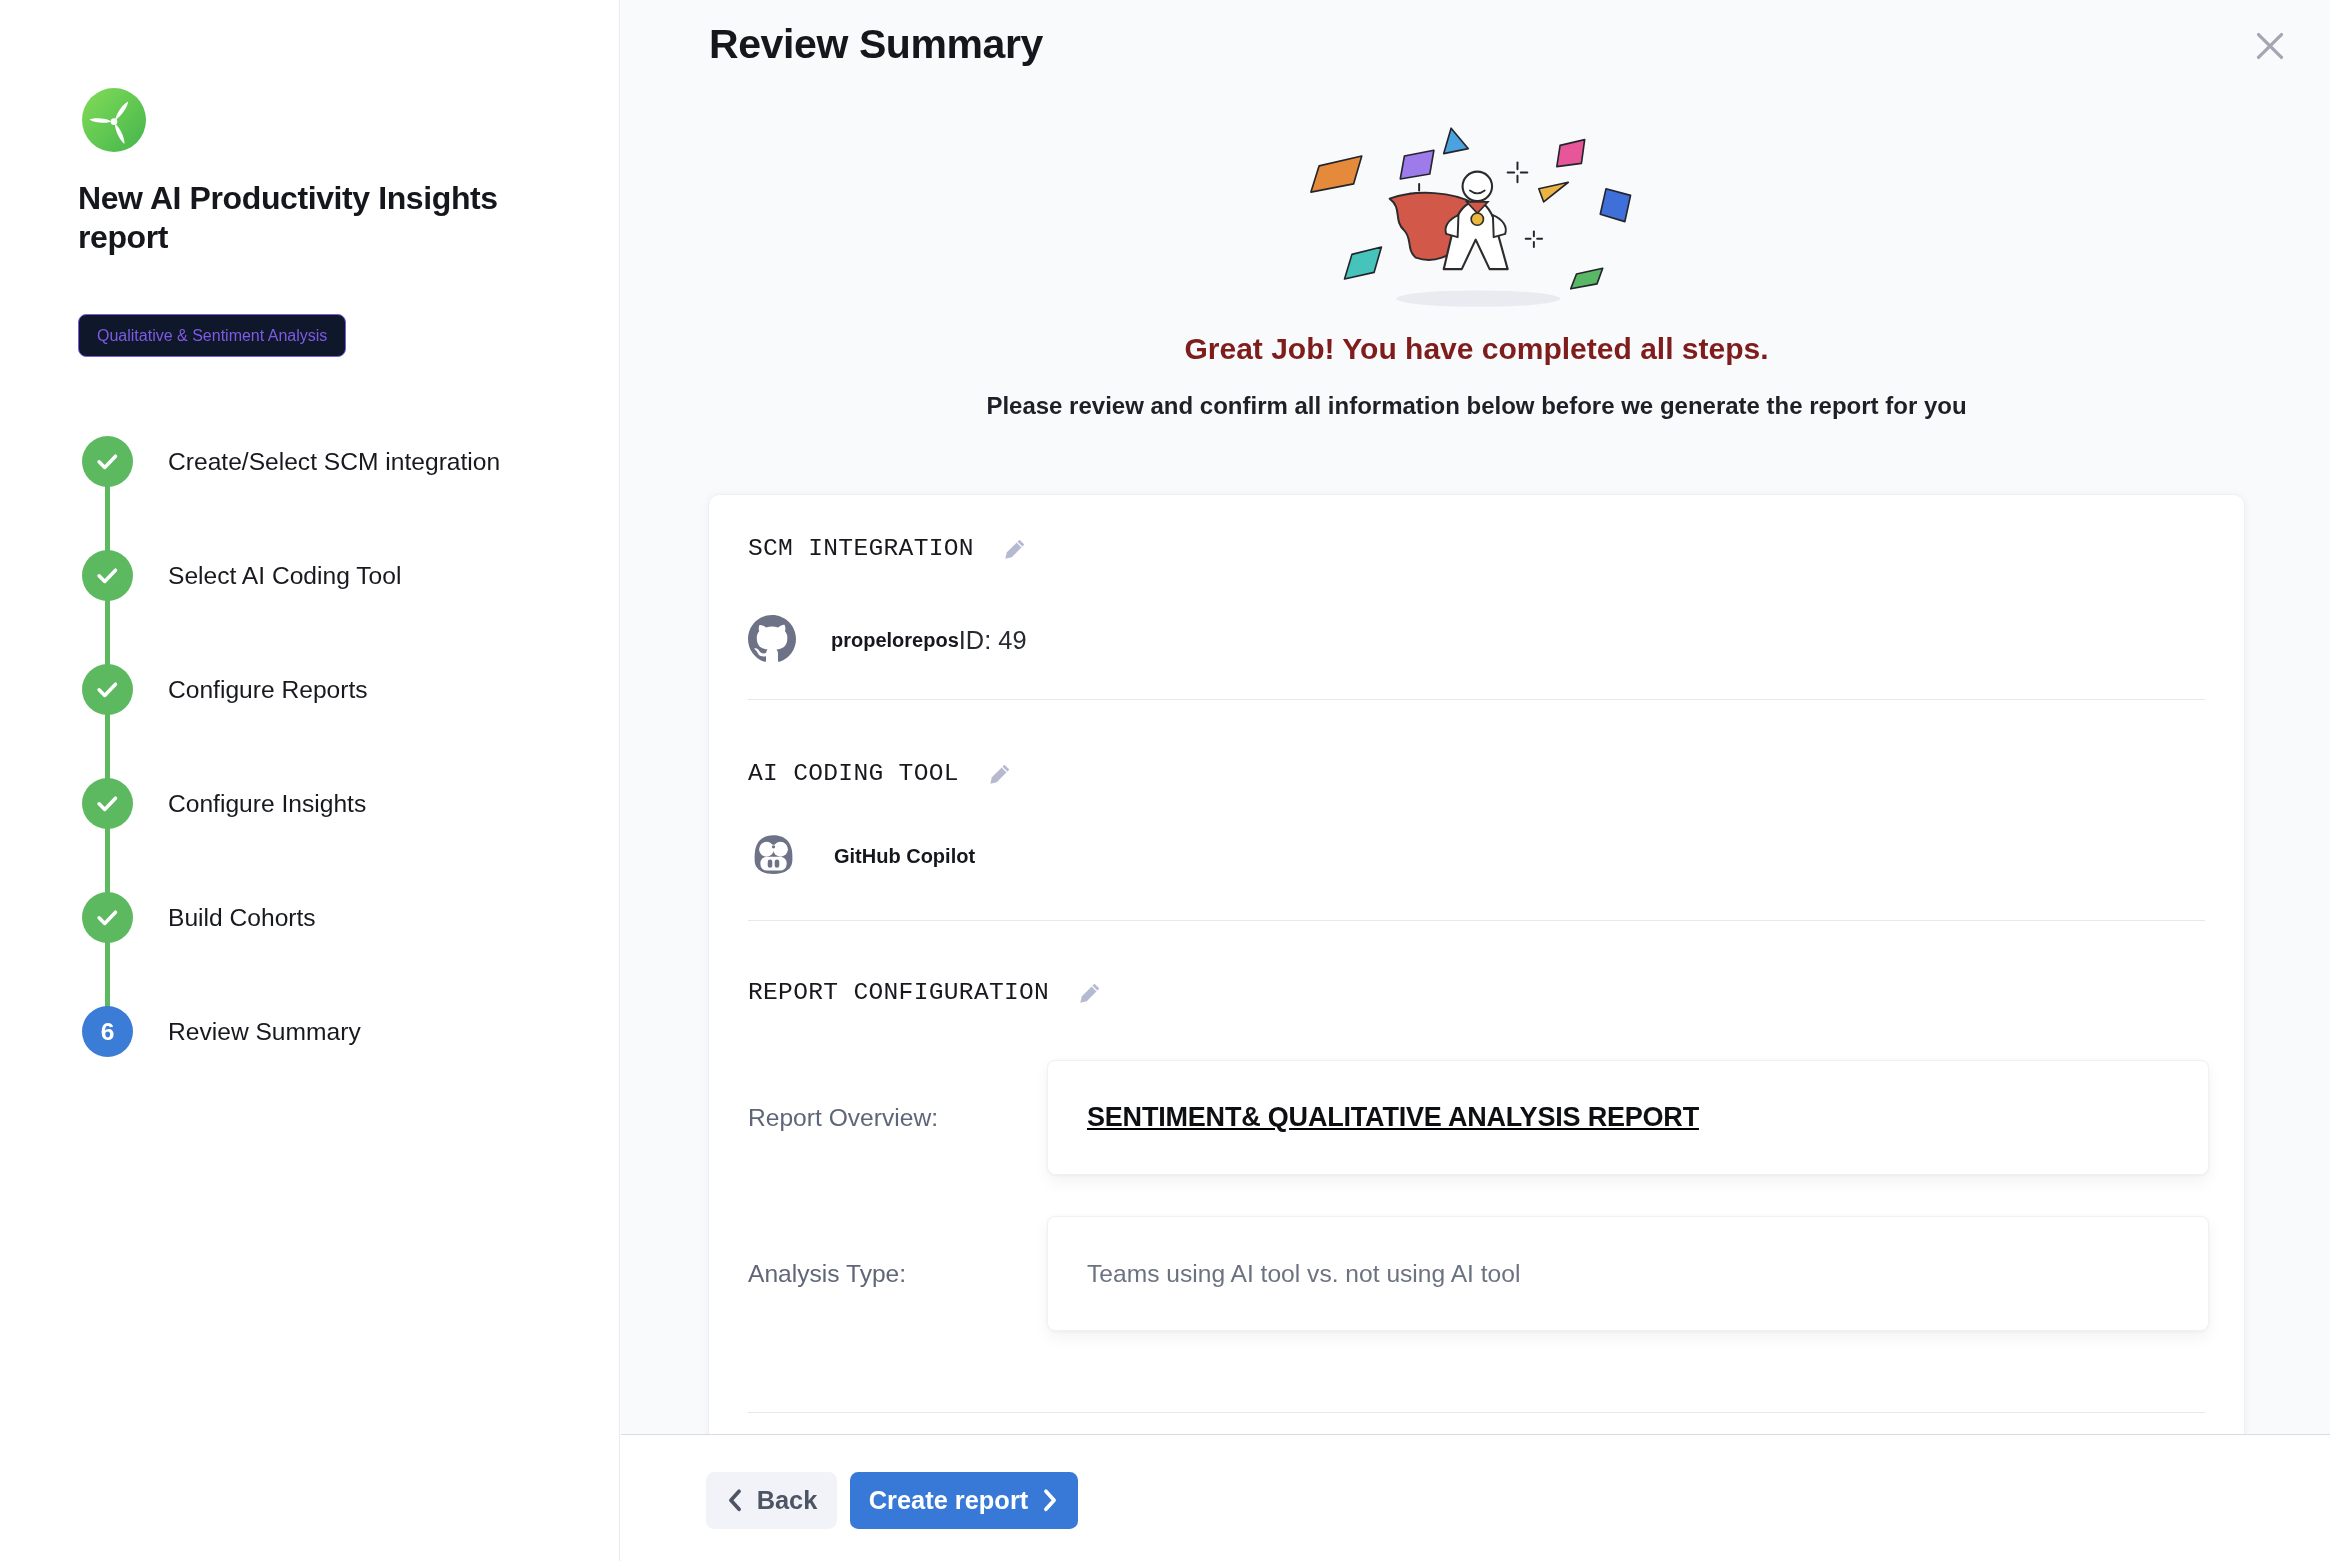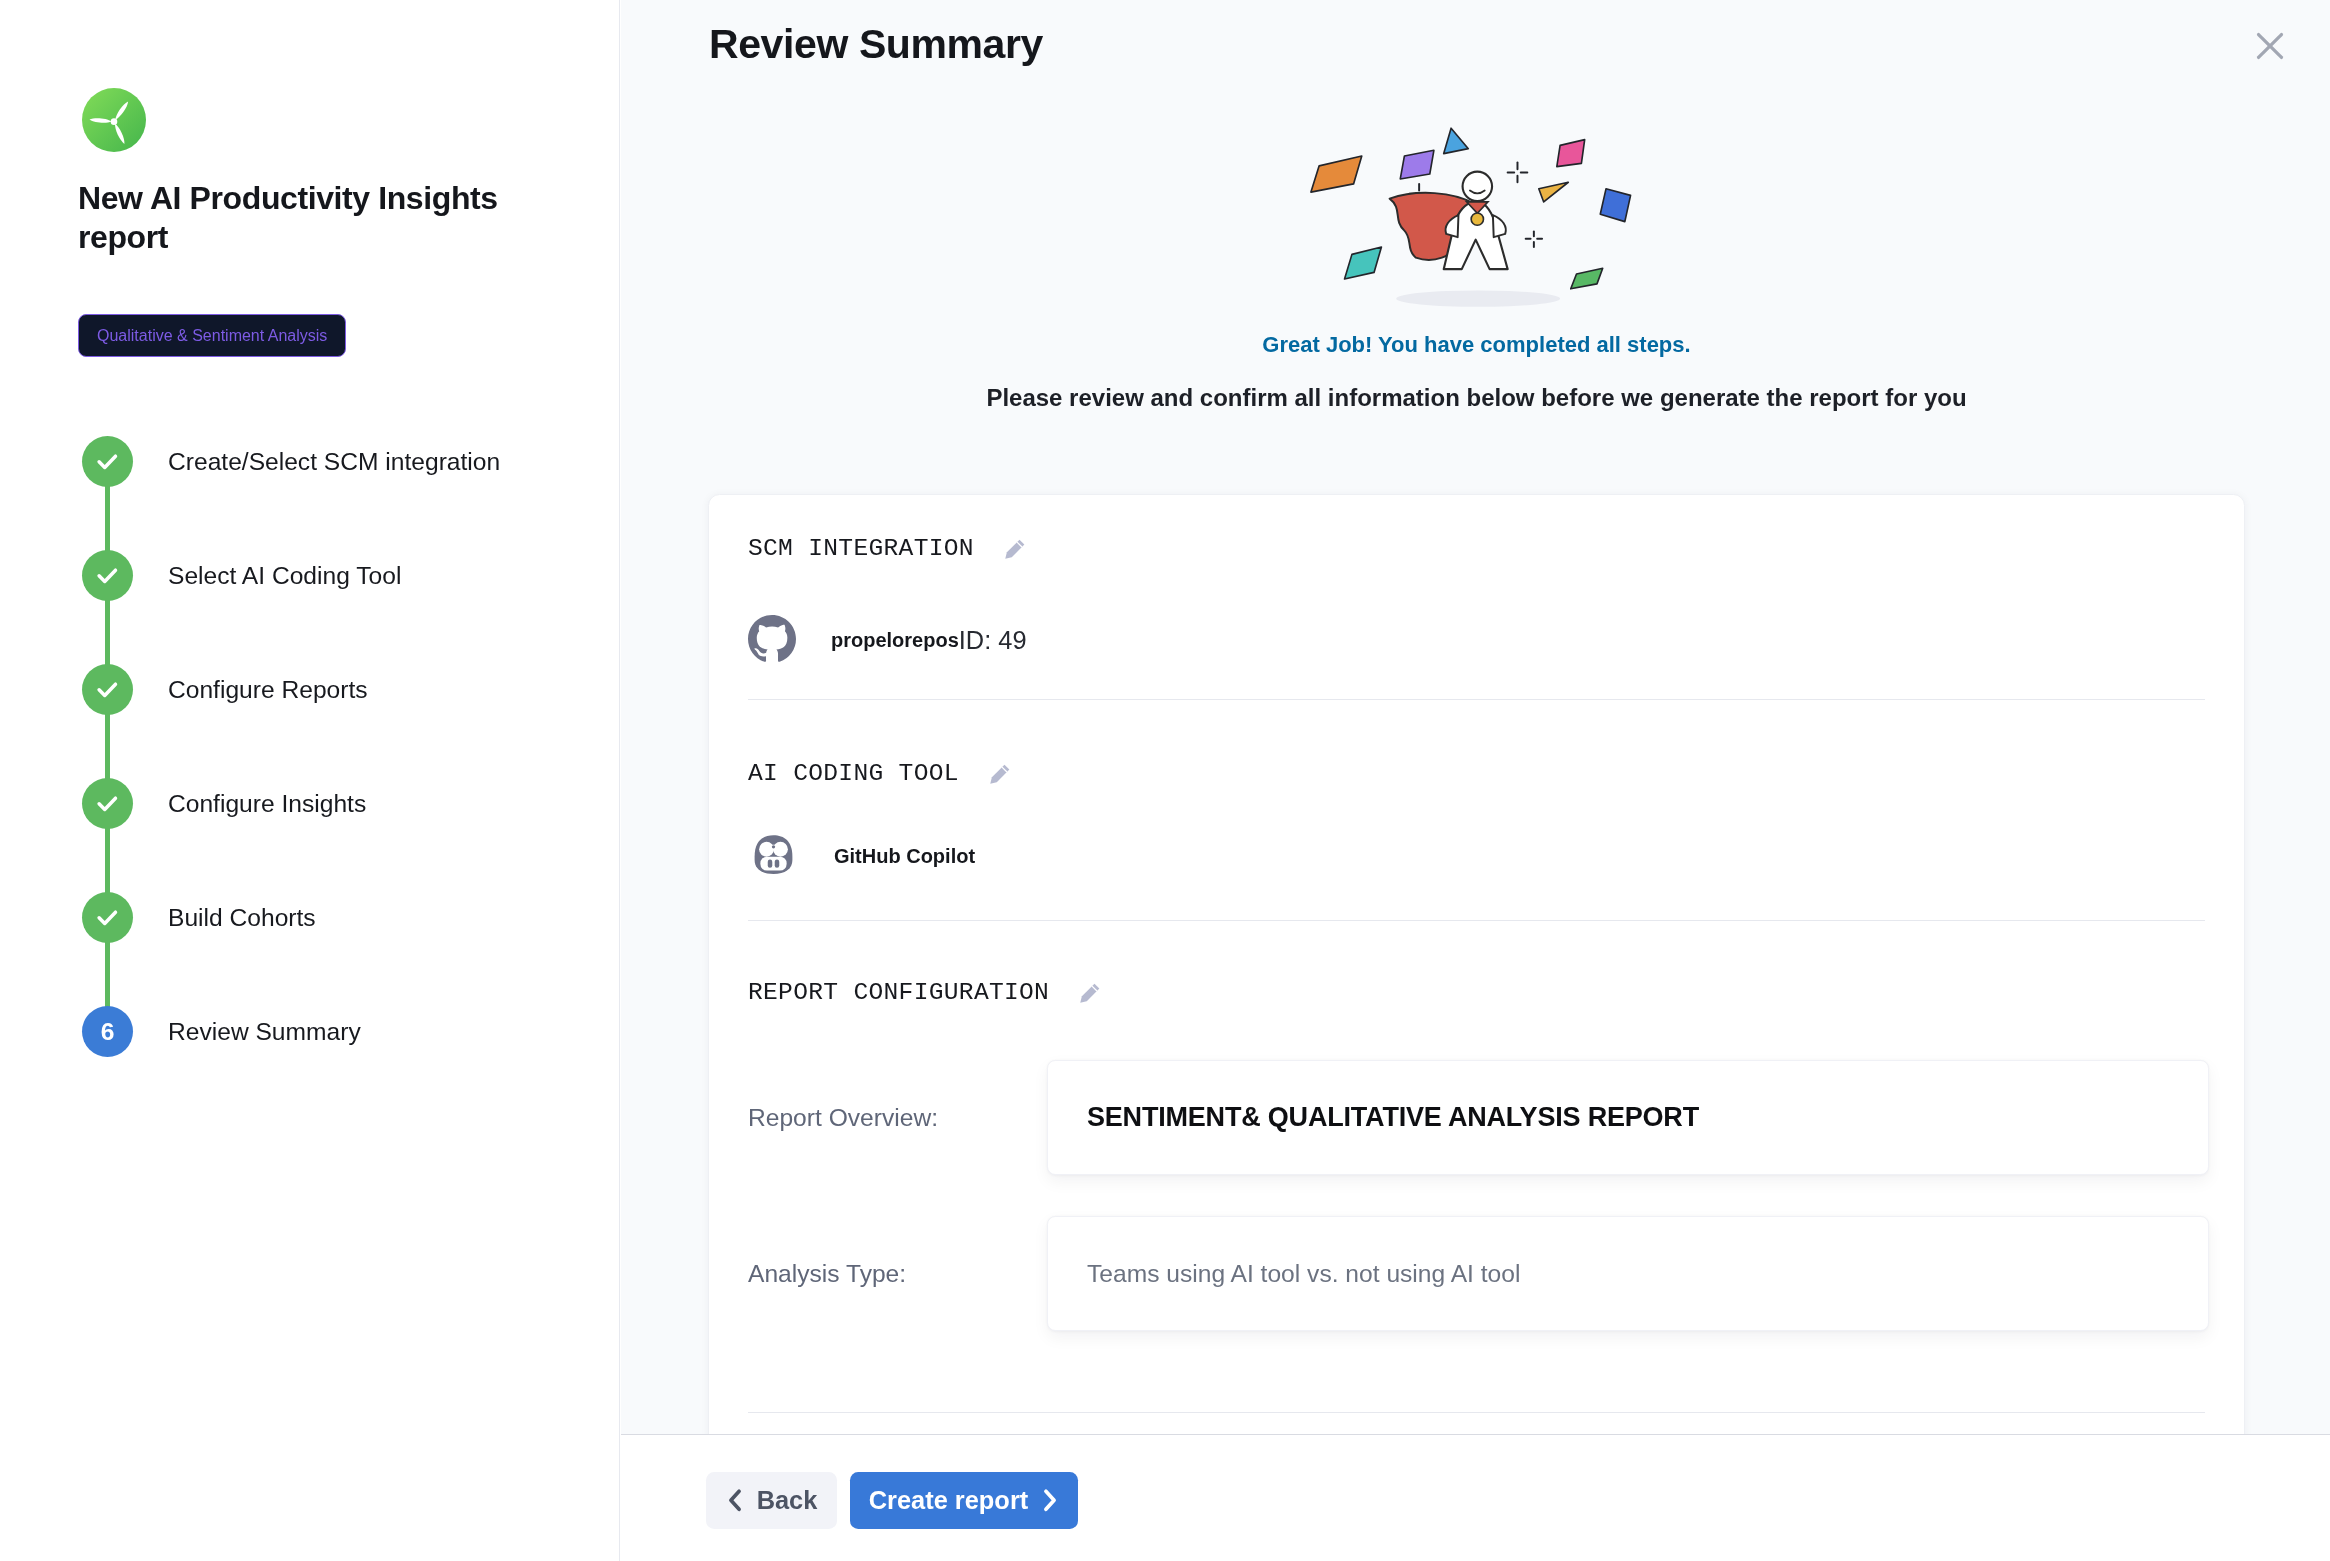"Great Job! You have completed" .hero-heading { color: #0369a1 -> #7f1d1d; font-size: 22px -> 30px }
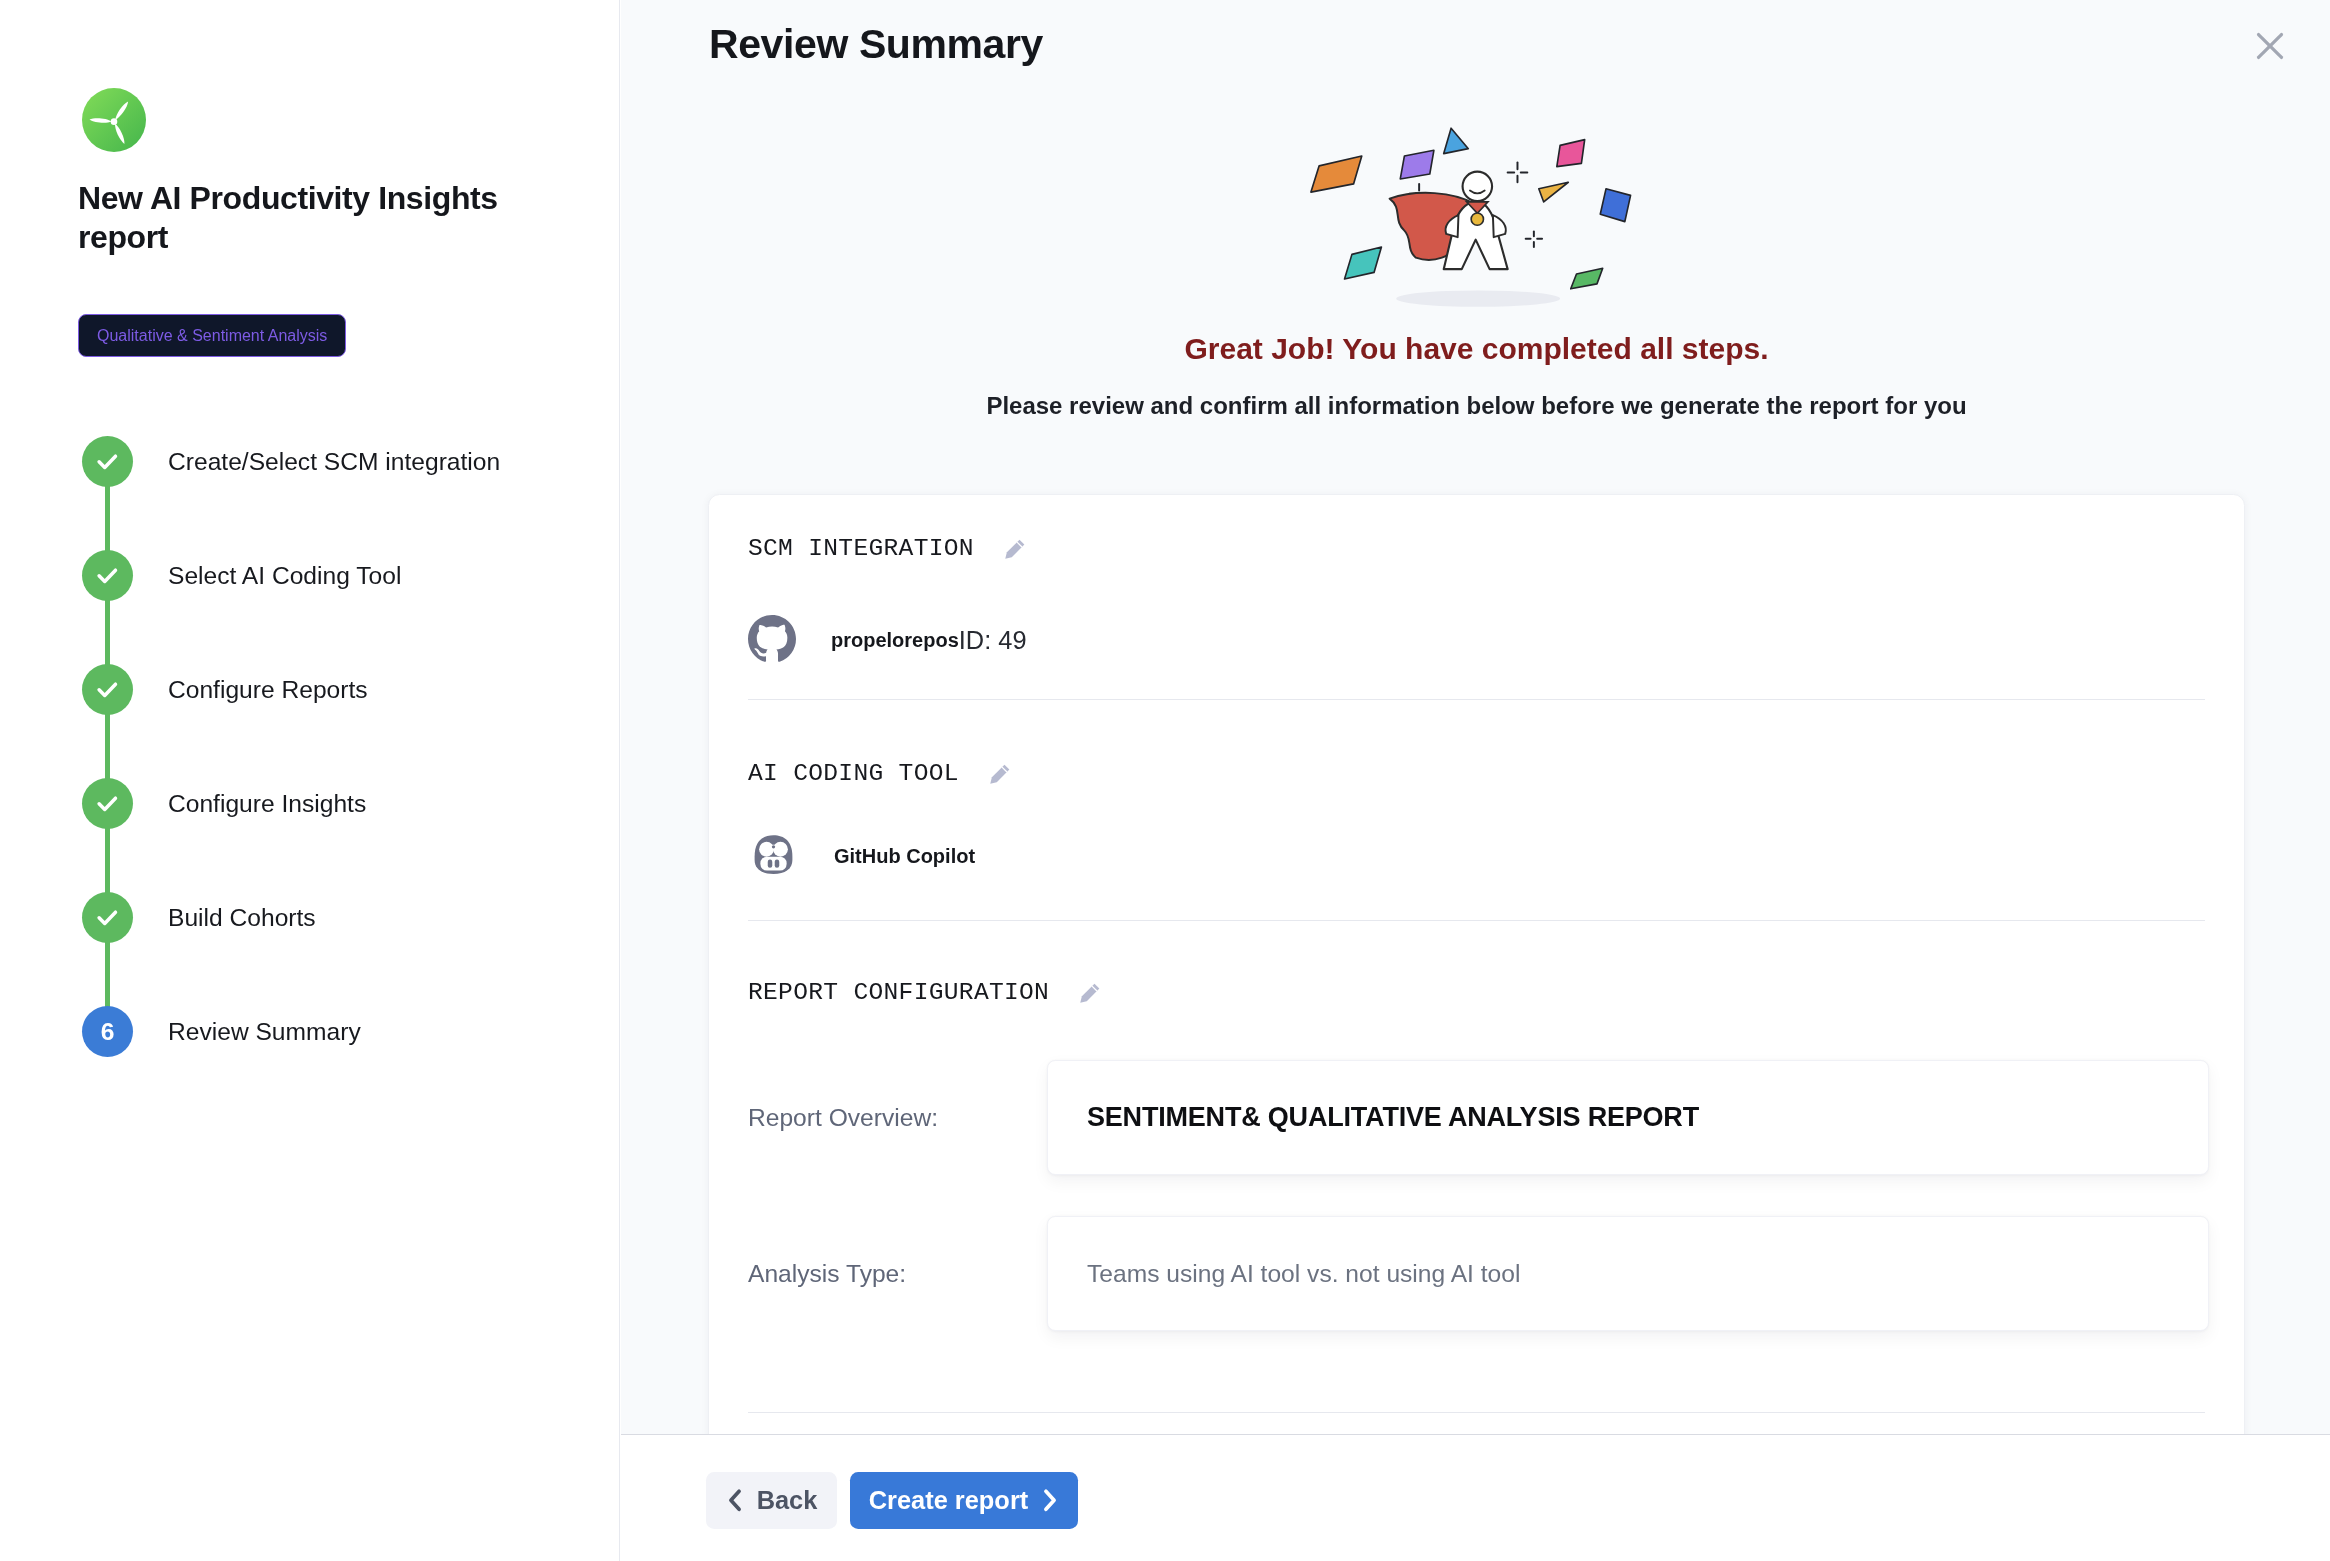"SENTIMENT& QUALITATIVE ANALYSIS REPORT" .value-box.v1 { text-decoration: none -> underline }
